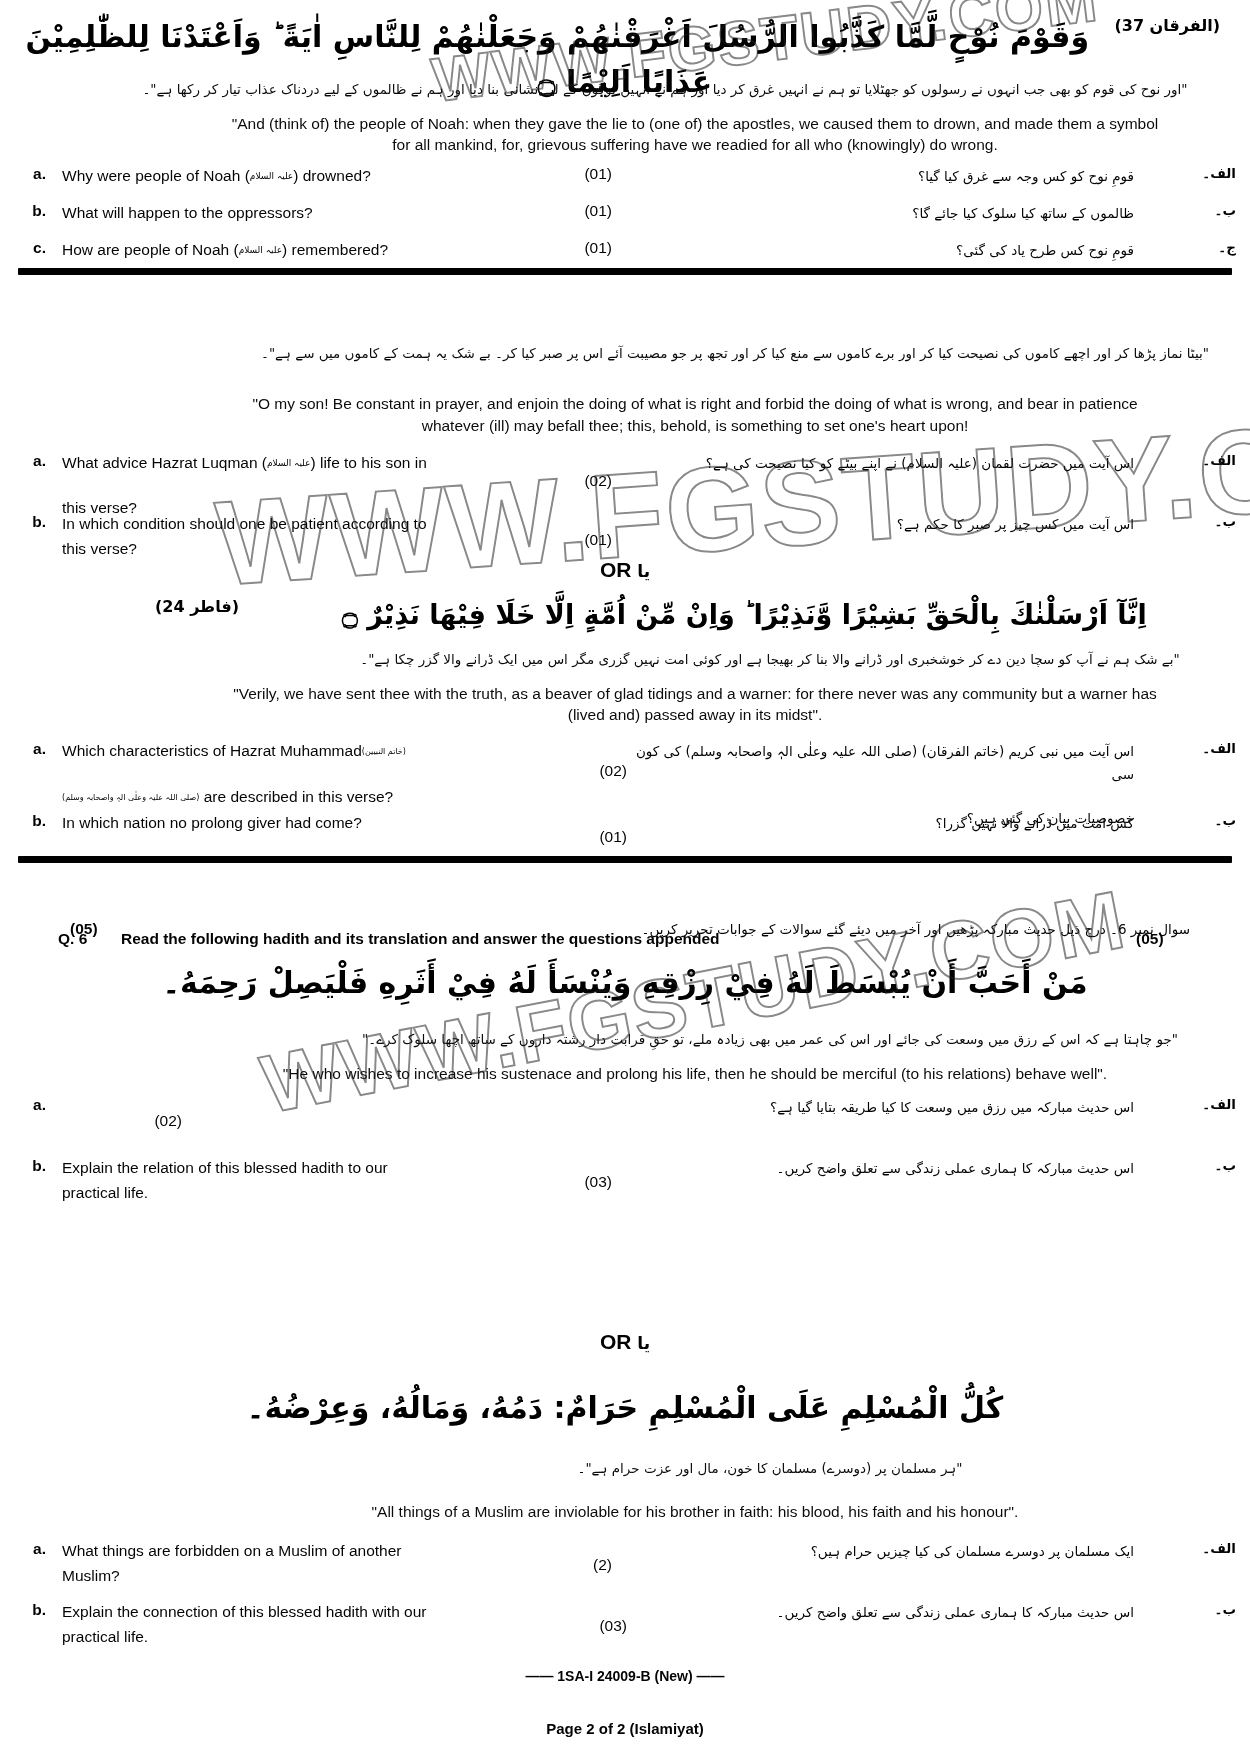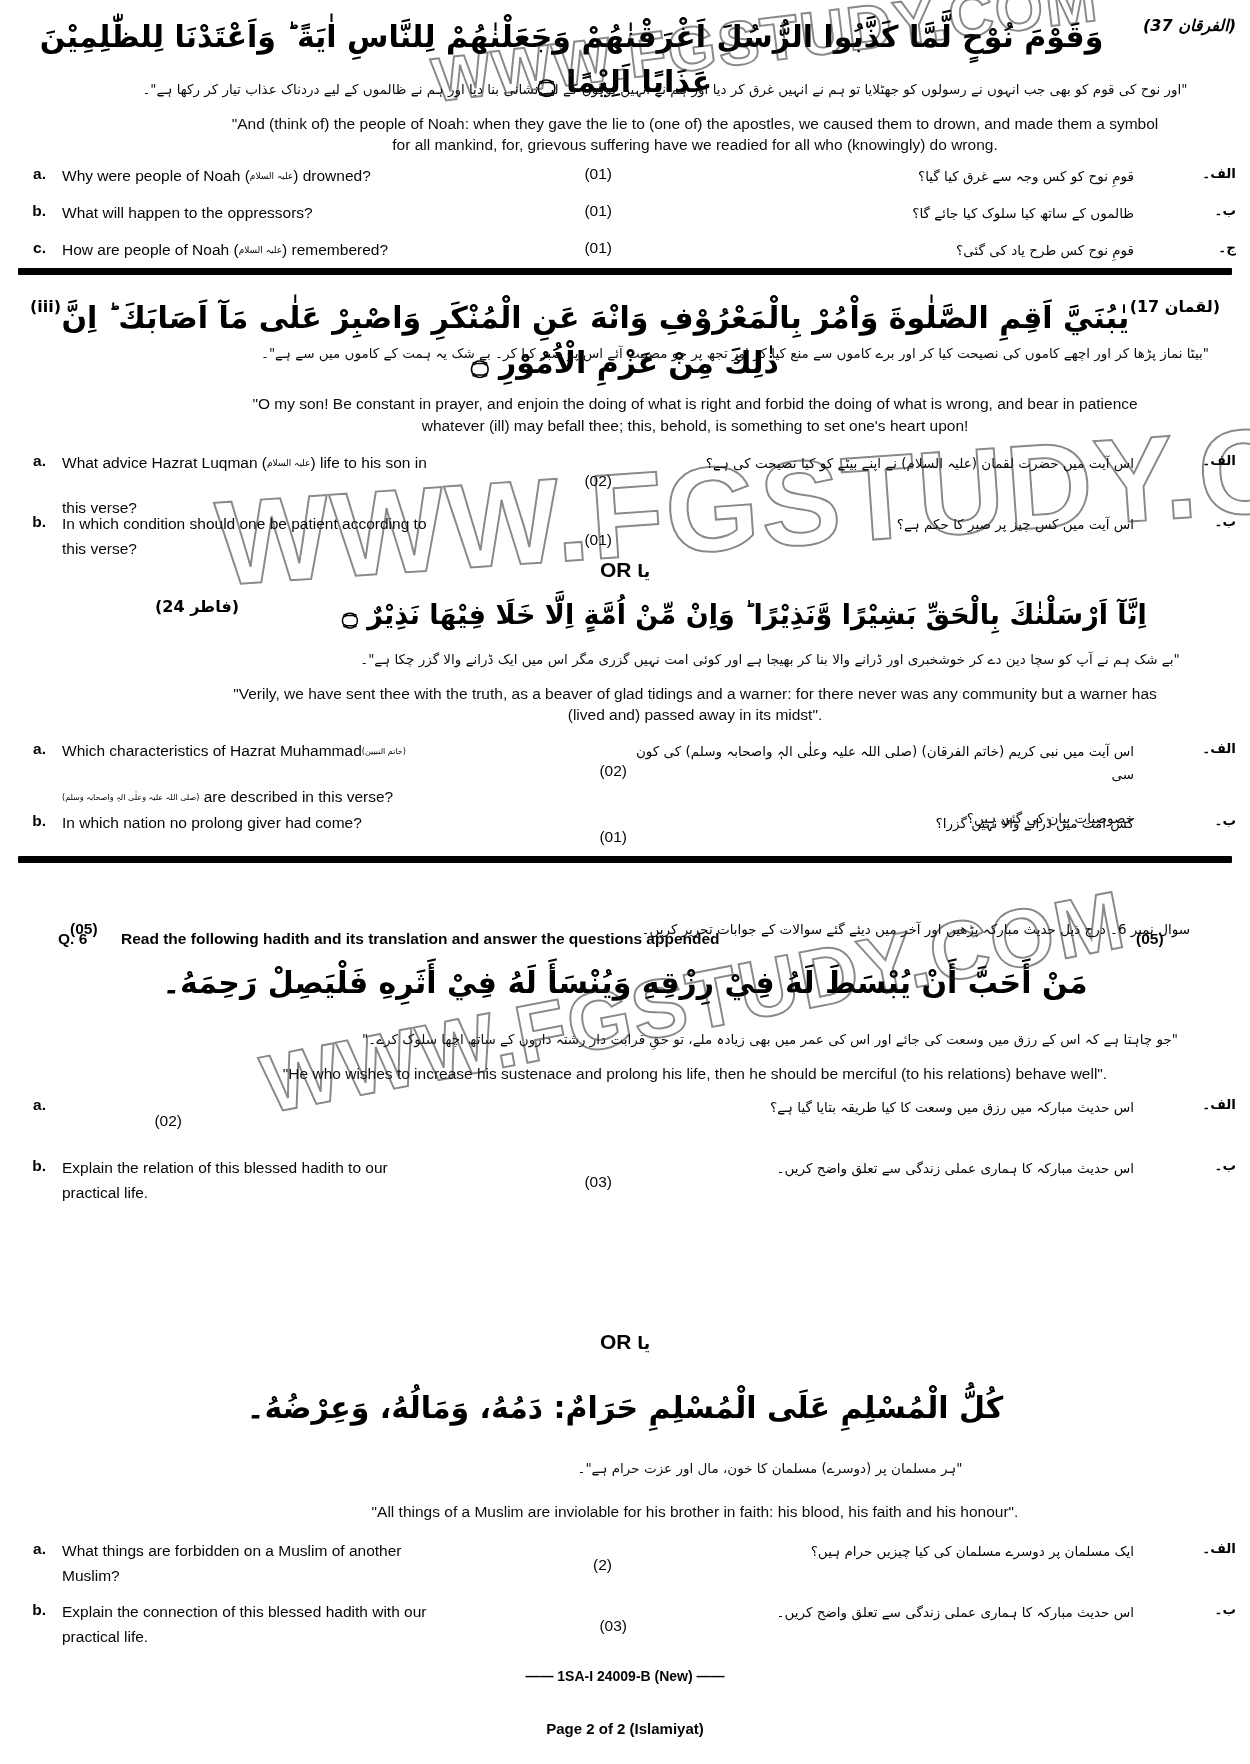"(الفرقان 37)" span { font-style: italic -> none; margin-right: 14px -> 30px }
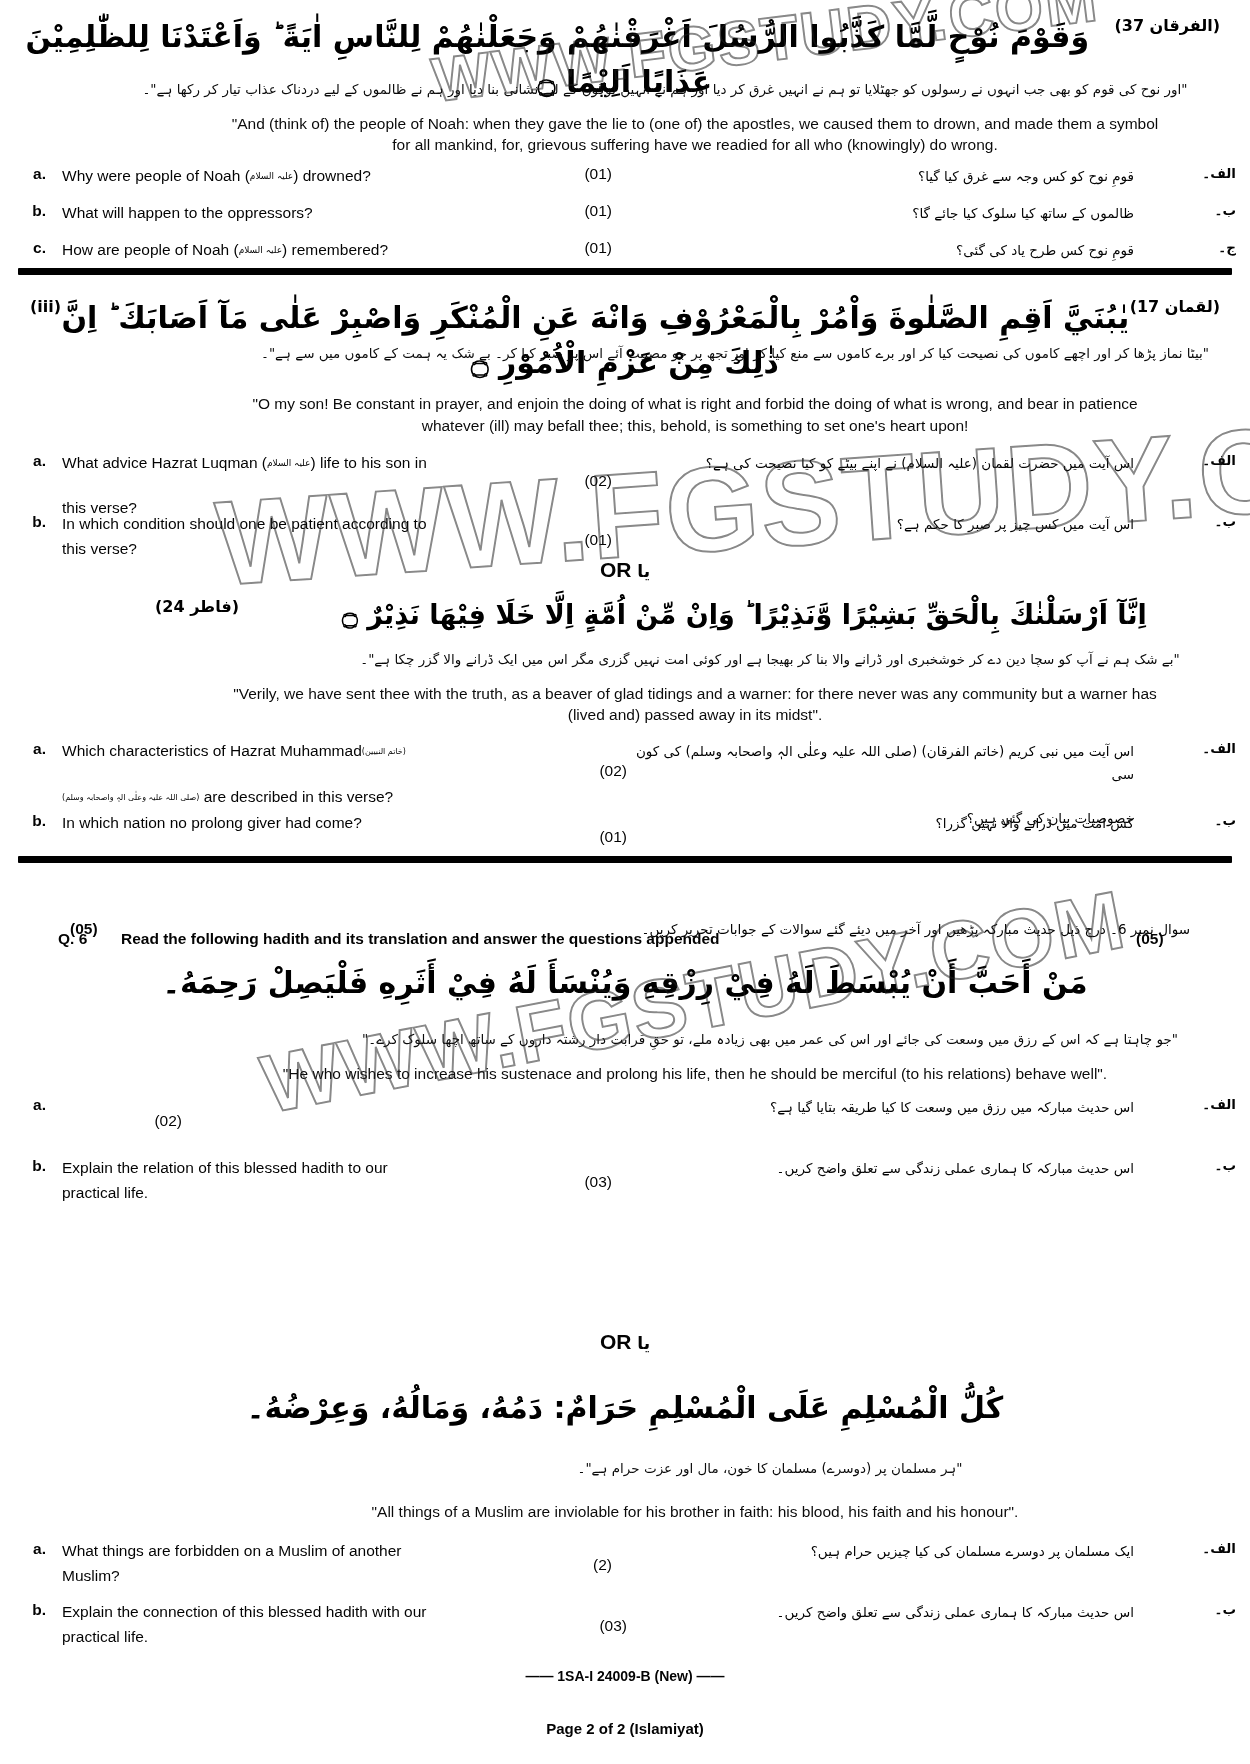"(iii)" div.block { html: <div> <span>(iii)</span> <span>(لقمان 17)</span> <span>يٰبُنَيَّ اَقِمِ الصَّلٰوةَ وَاْمُرْ بِالْمَعْرُوْفِ وَانْهَ عَنِ الْمُنْكَرِ وَاصْبِرْ عَلٰى مَآ اَصَابَكَ ؕ اِنَّ ذٰلِكَ مِنْ عَزْمِ الْاُمُوْرِ ۝</span> </div> -> none }
